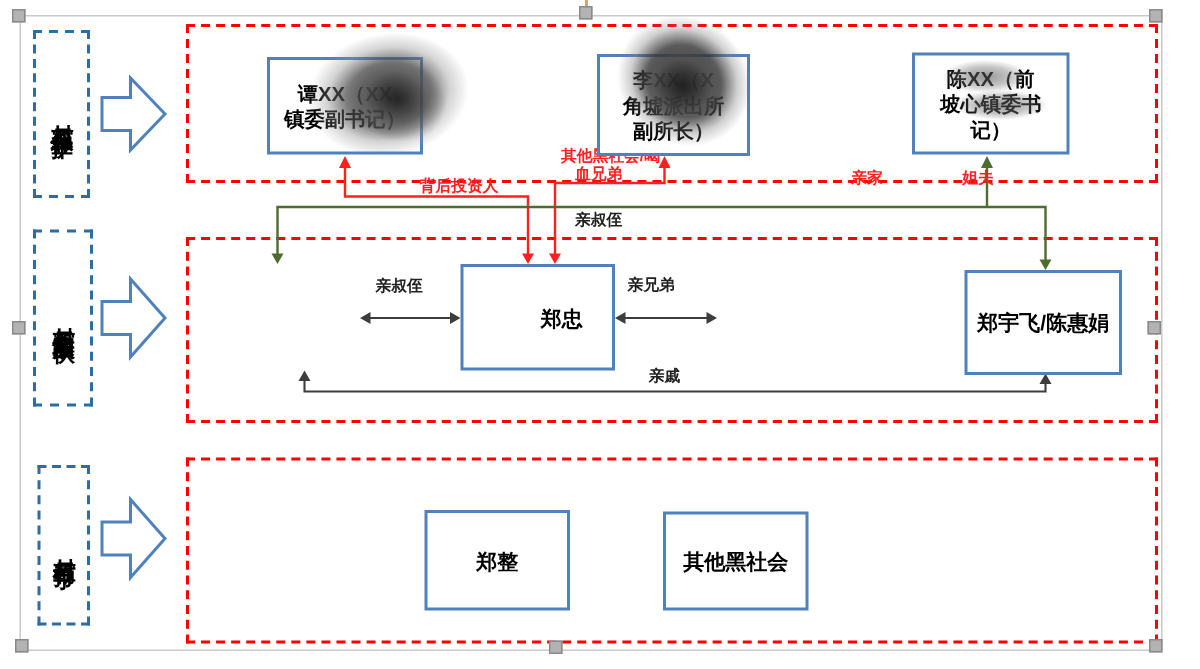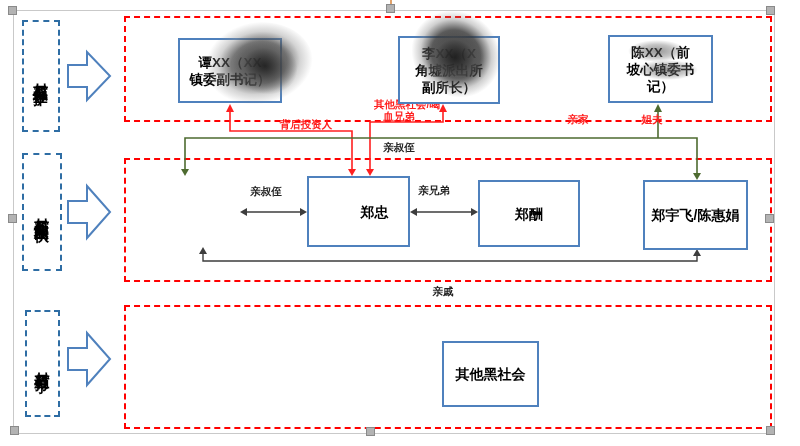"郑酬" div.node { html: <div> <span>郑酬</span> </div> -> none }
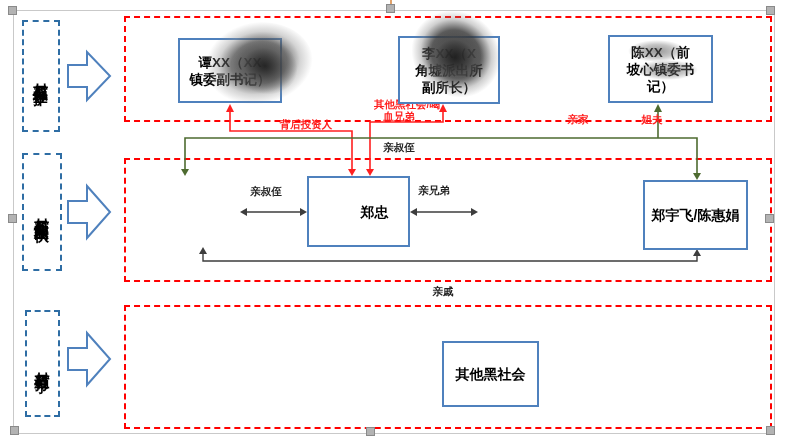"亲戚" div.elabel { margin-top: 40px -> none }
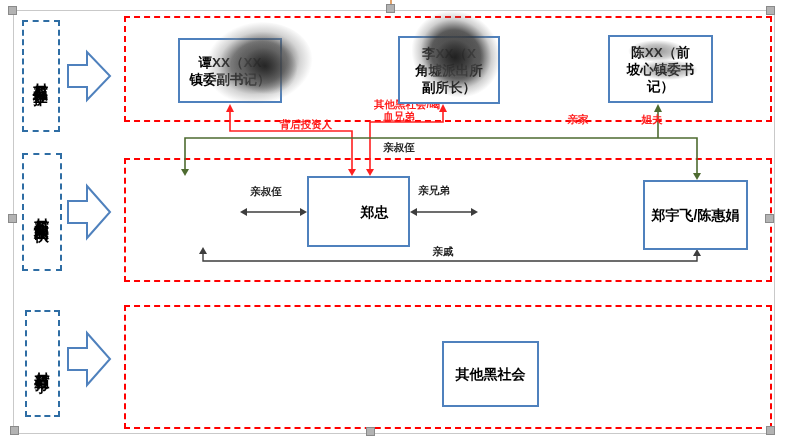"郑整" div.node { html: none -> <div> <span>郑整</span> </div> }
